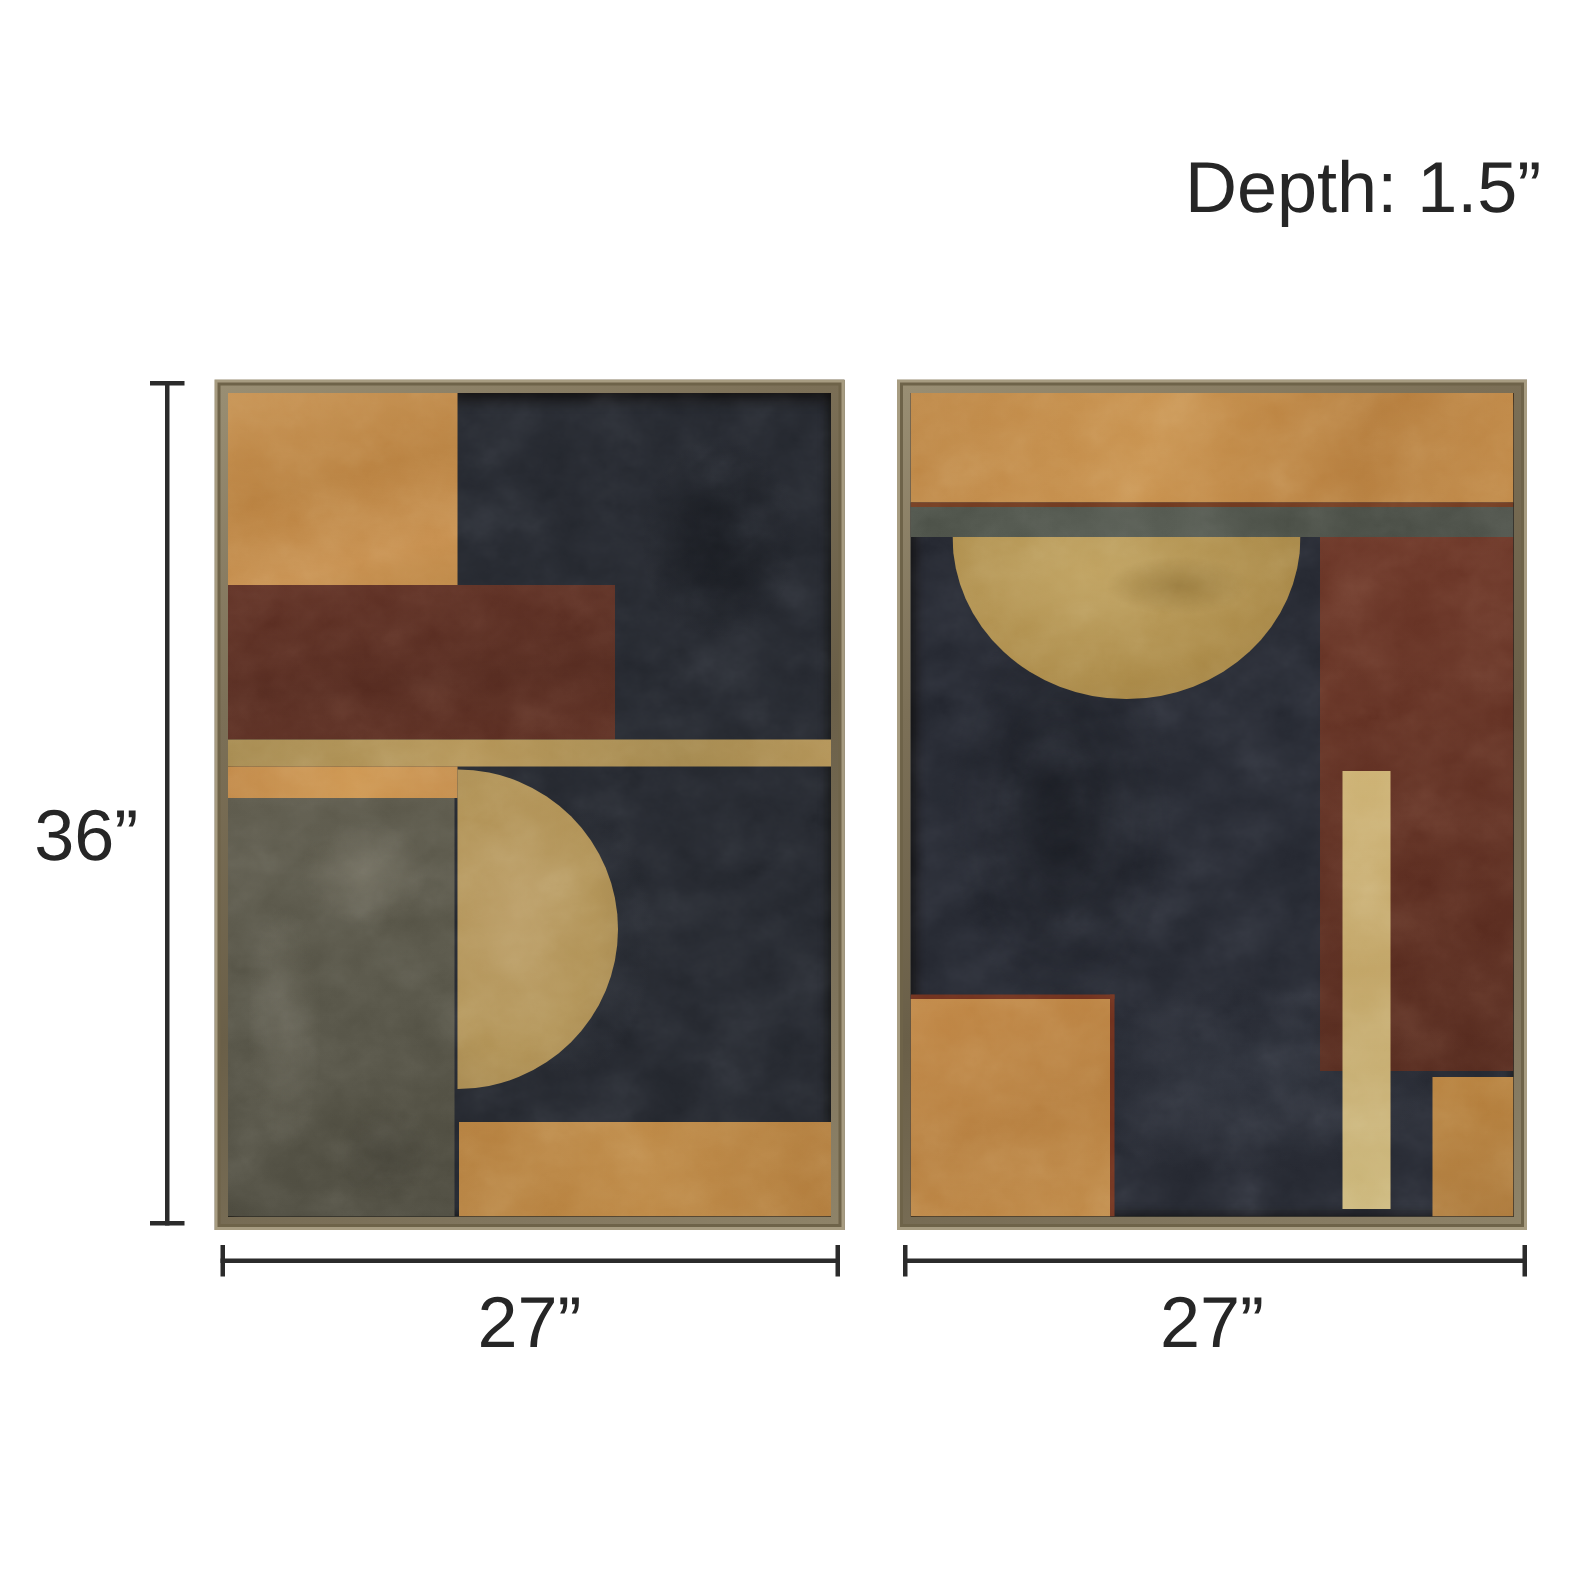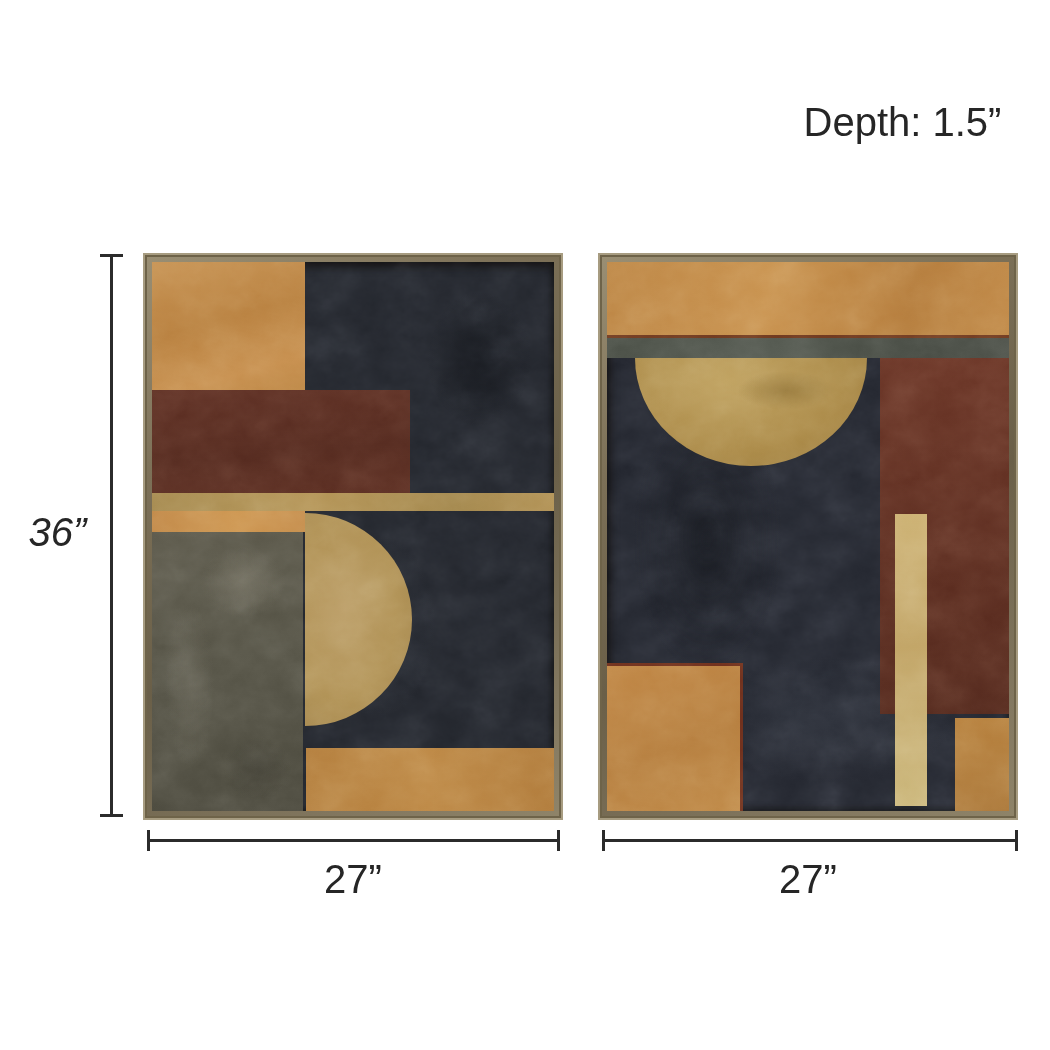"Depth: 1.5”" .dim-label { font-size: 40px -> 48px }
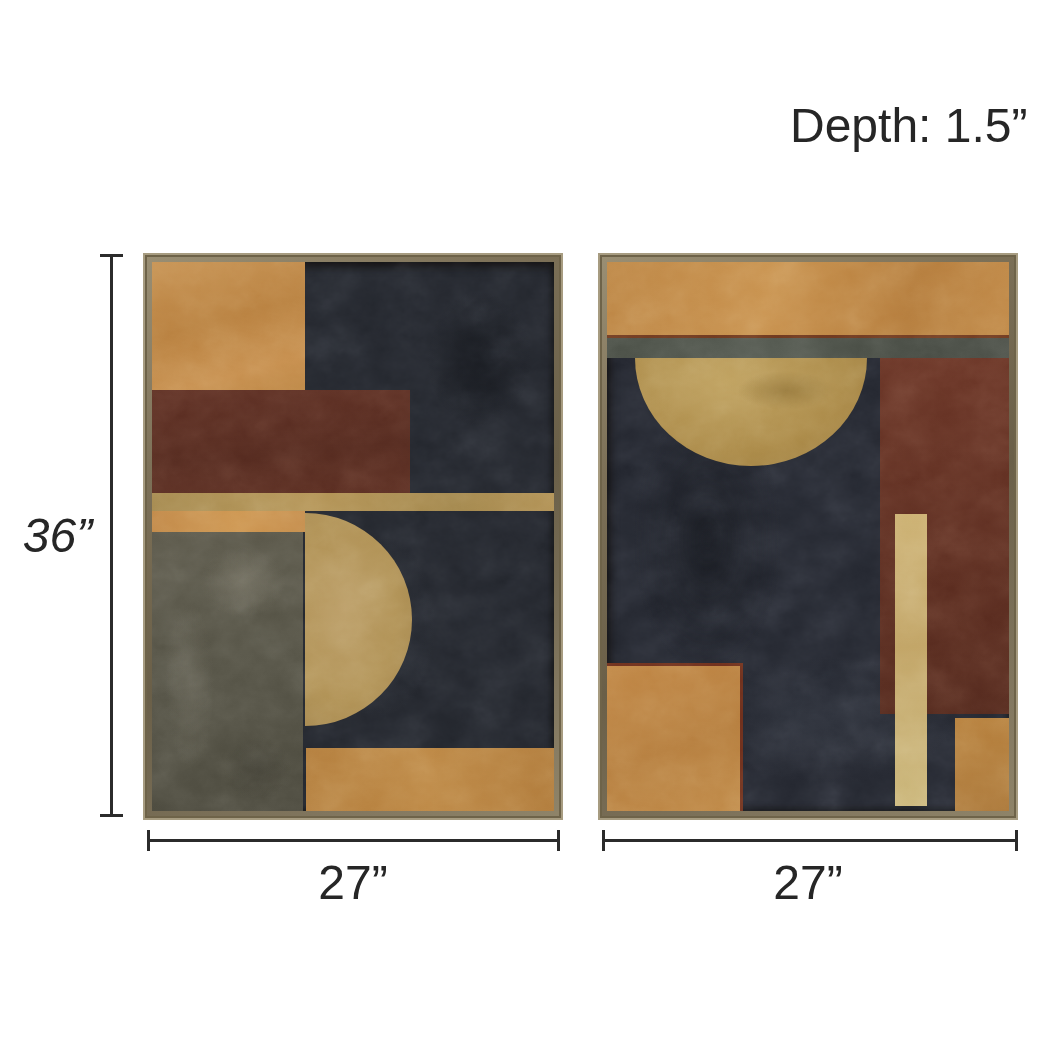"36”" div.dim-label { font-style: italic -> none; top: 510px -> 532px }
